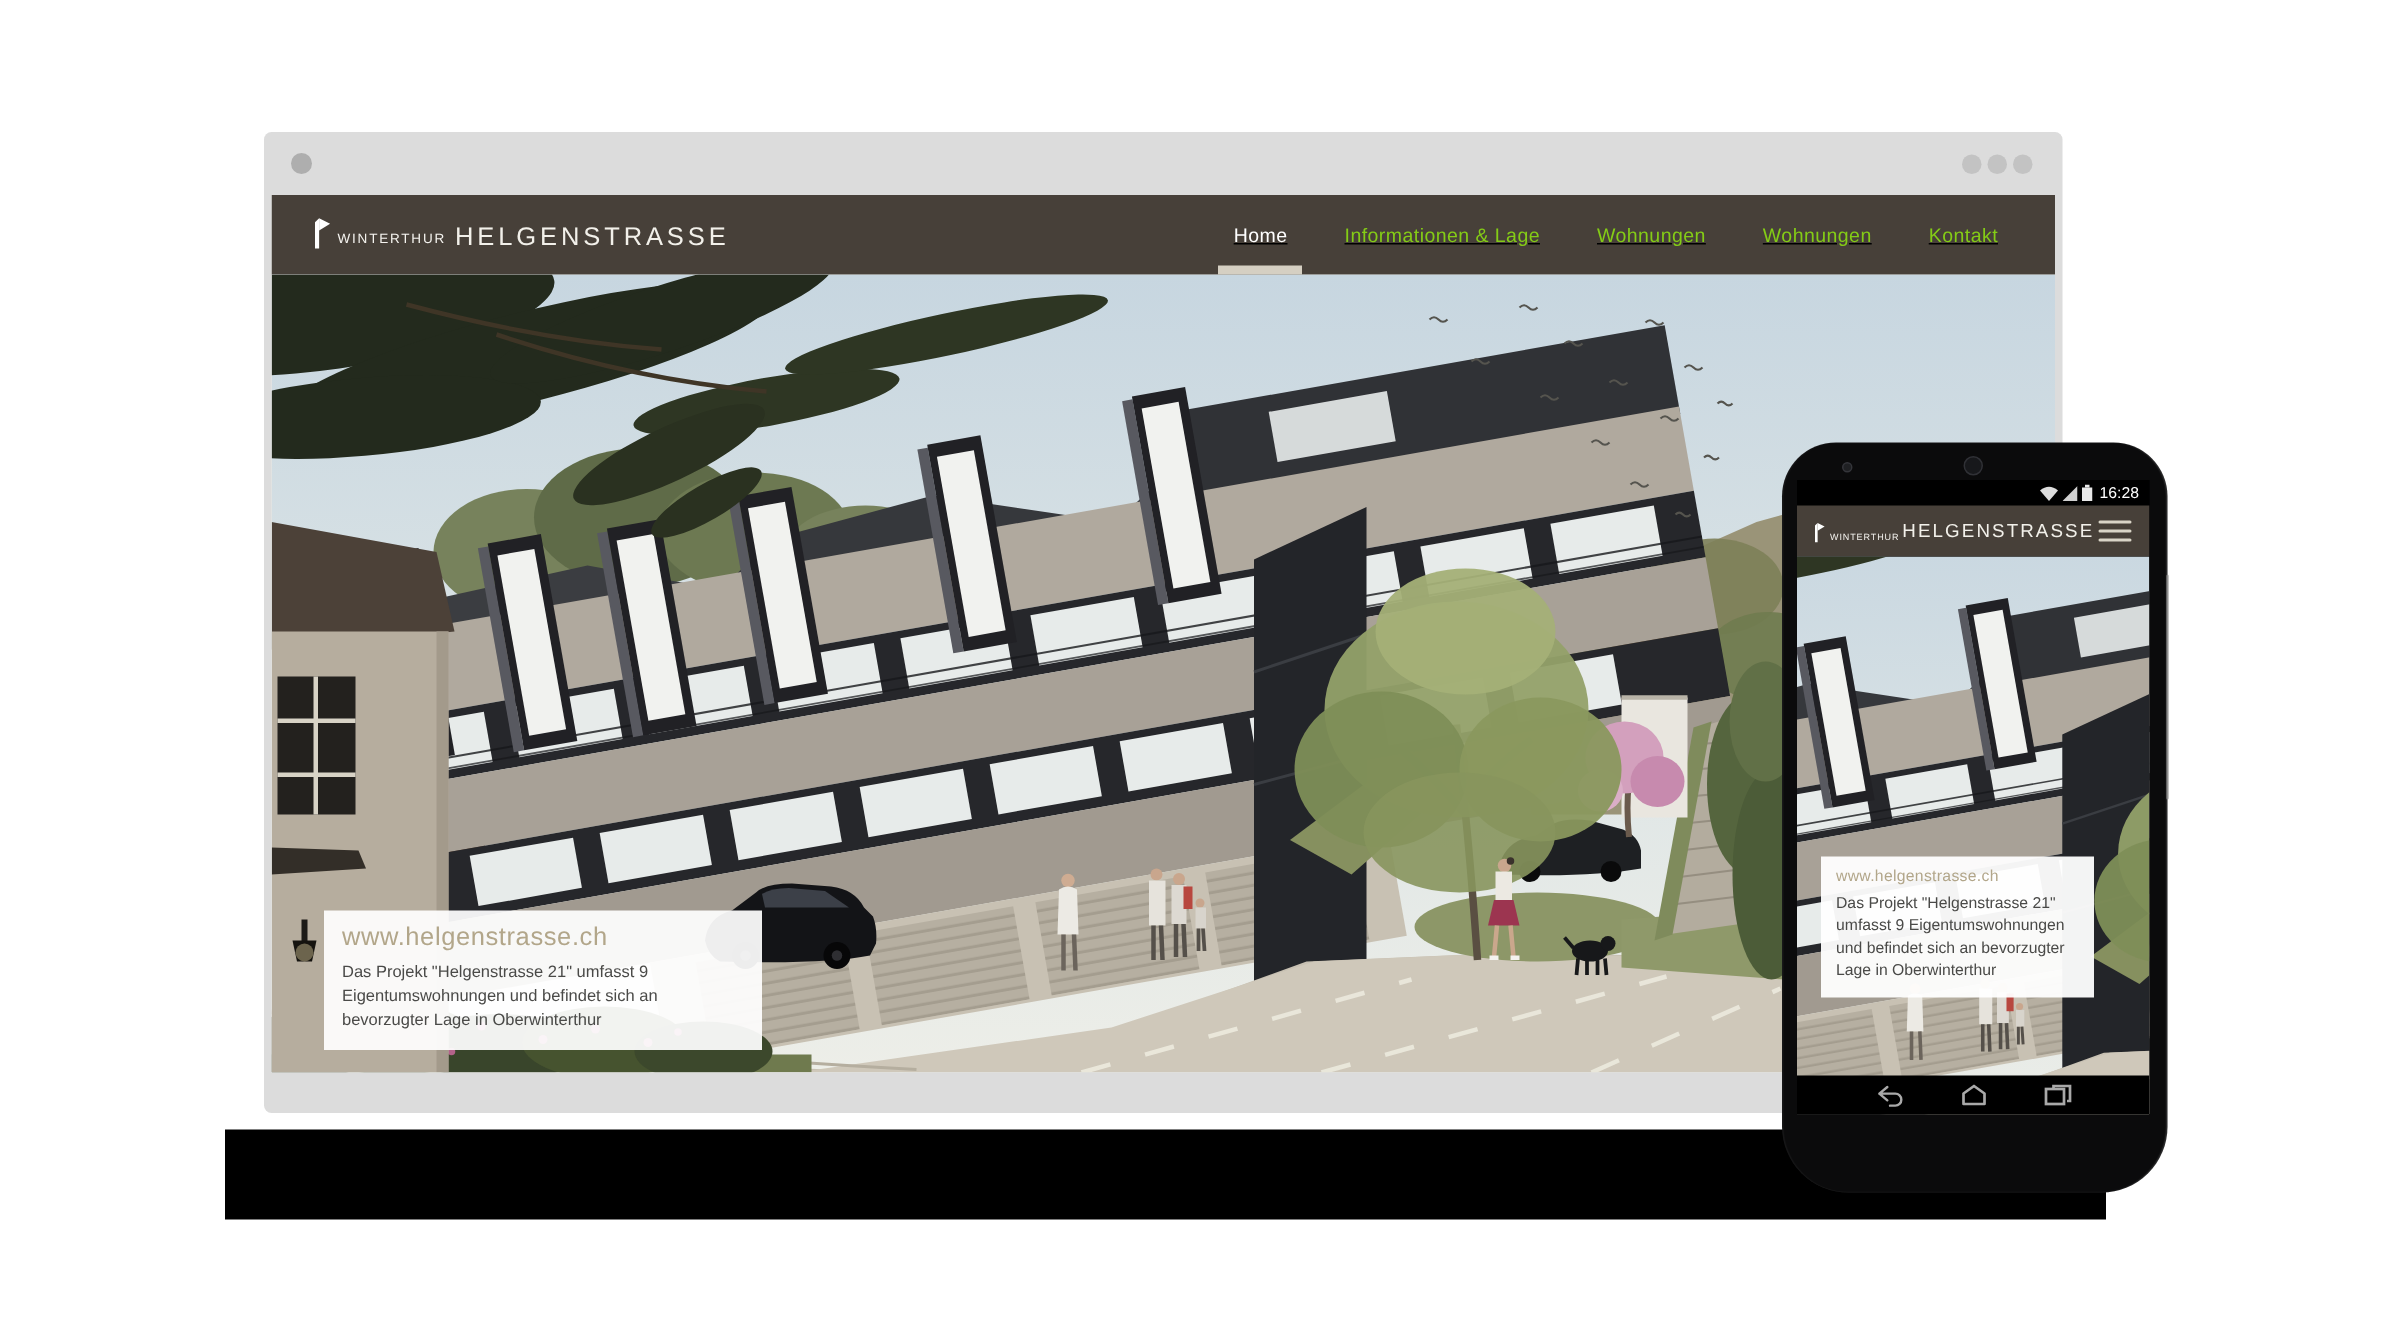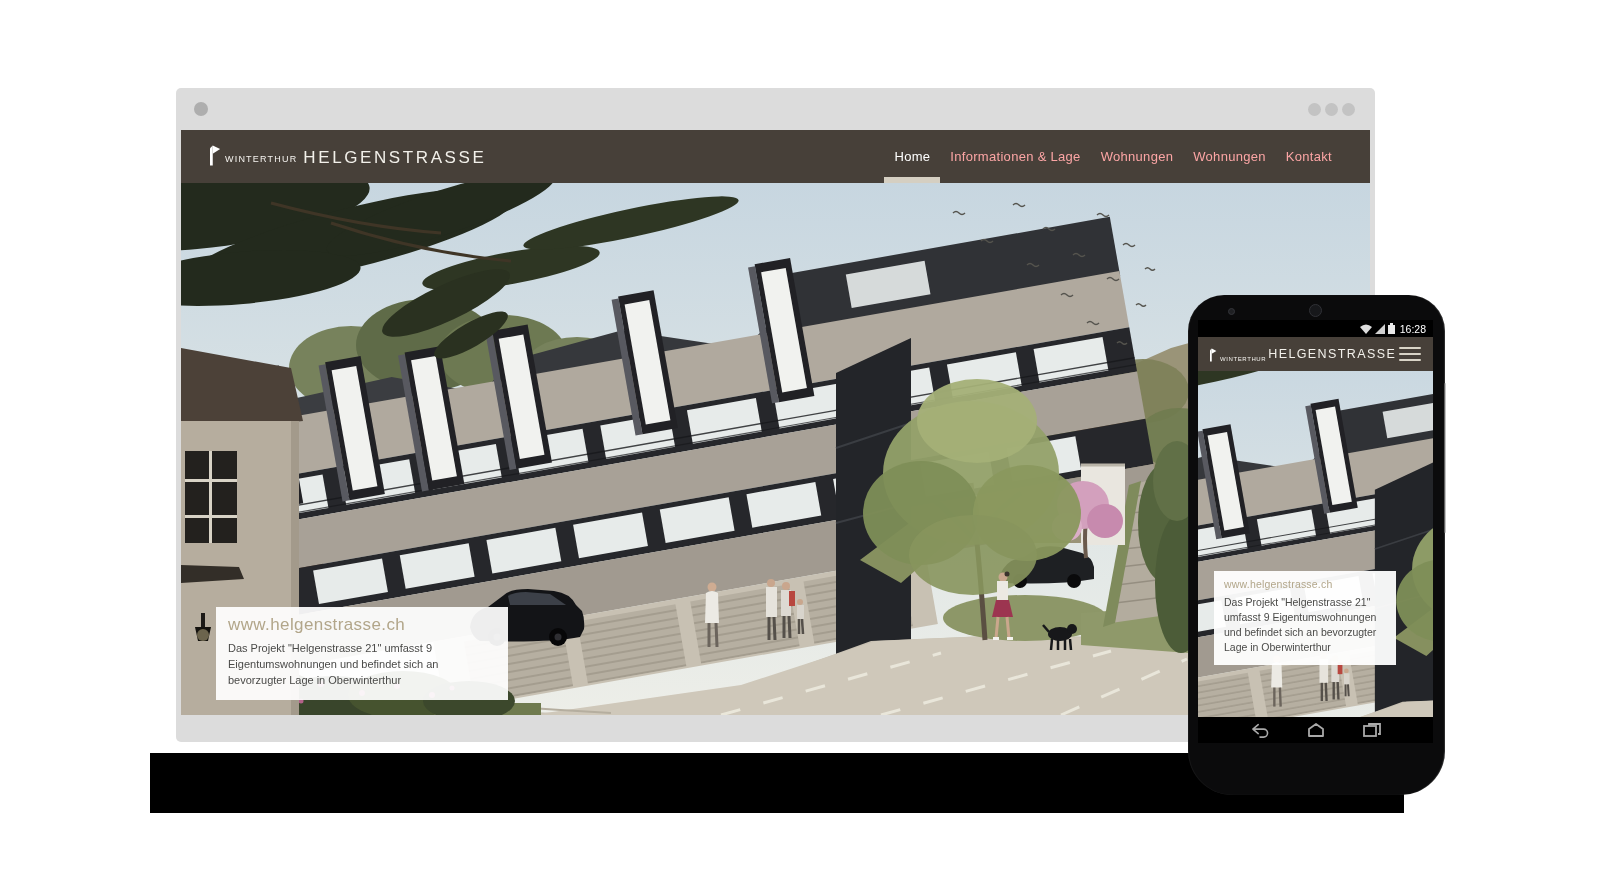"Home" .menu { gap: 20px -> 38px; text-decoration: none -> underline }
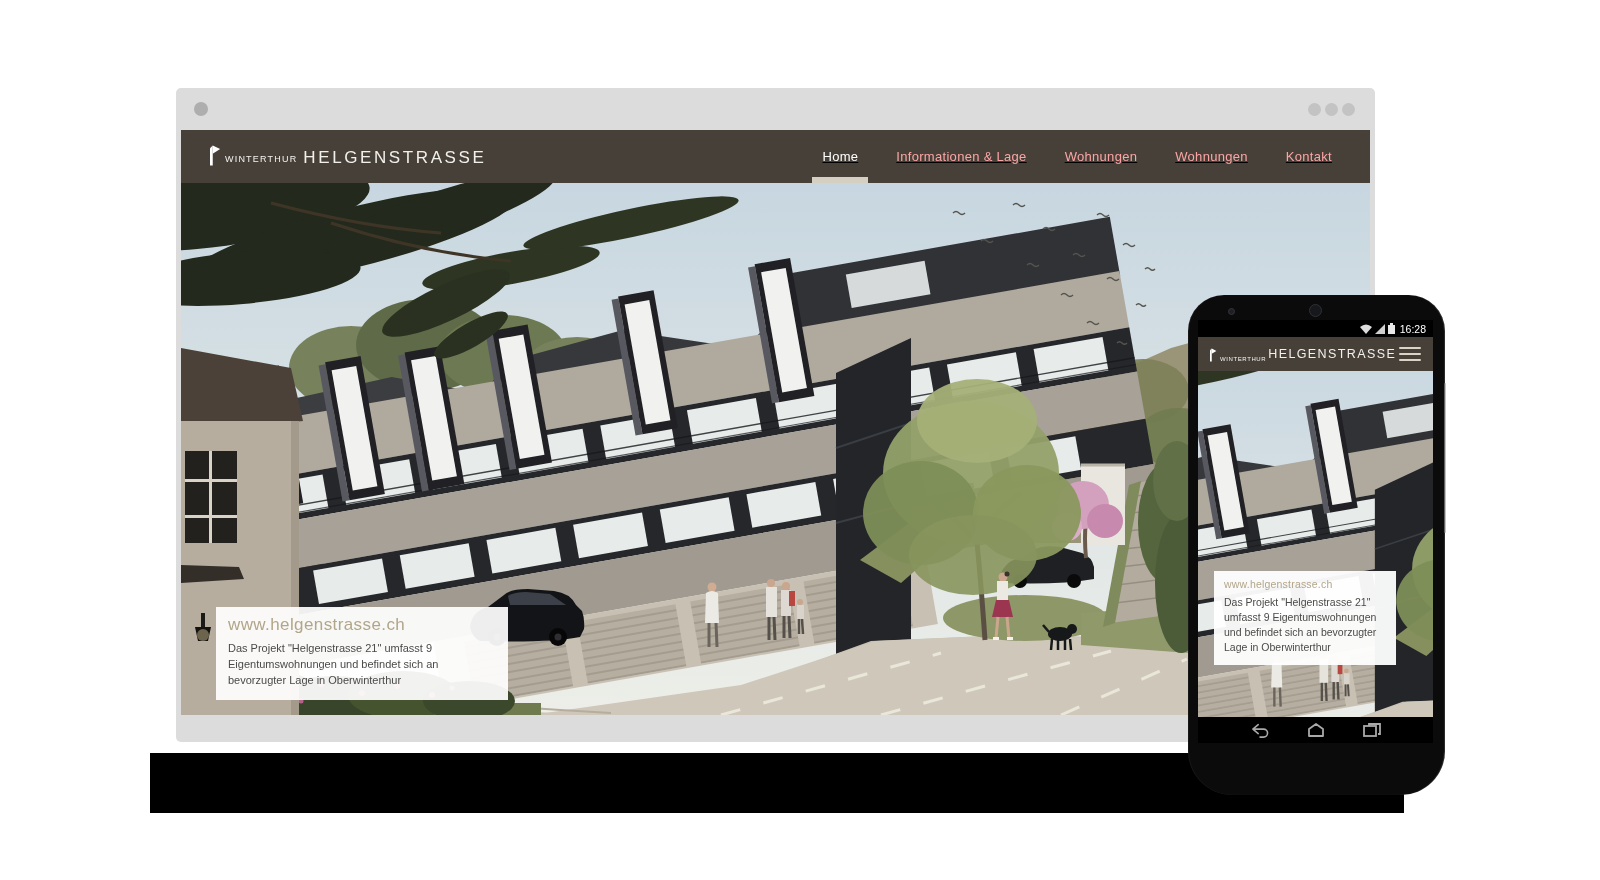"Informationen & Lage" .menu-item { color: #fca5a5 -> #84cc16 }
